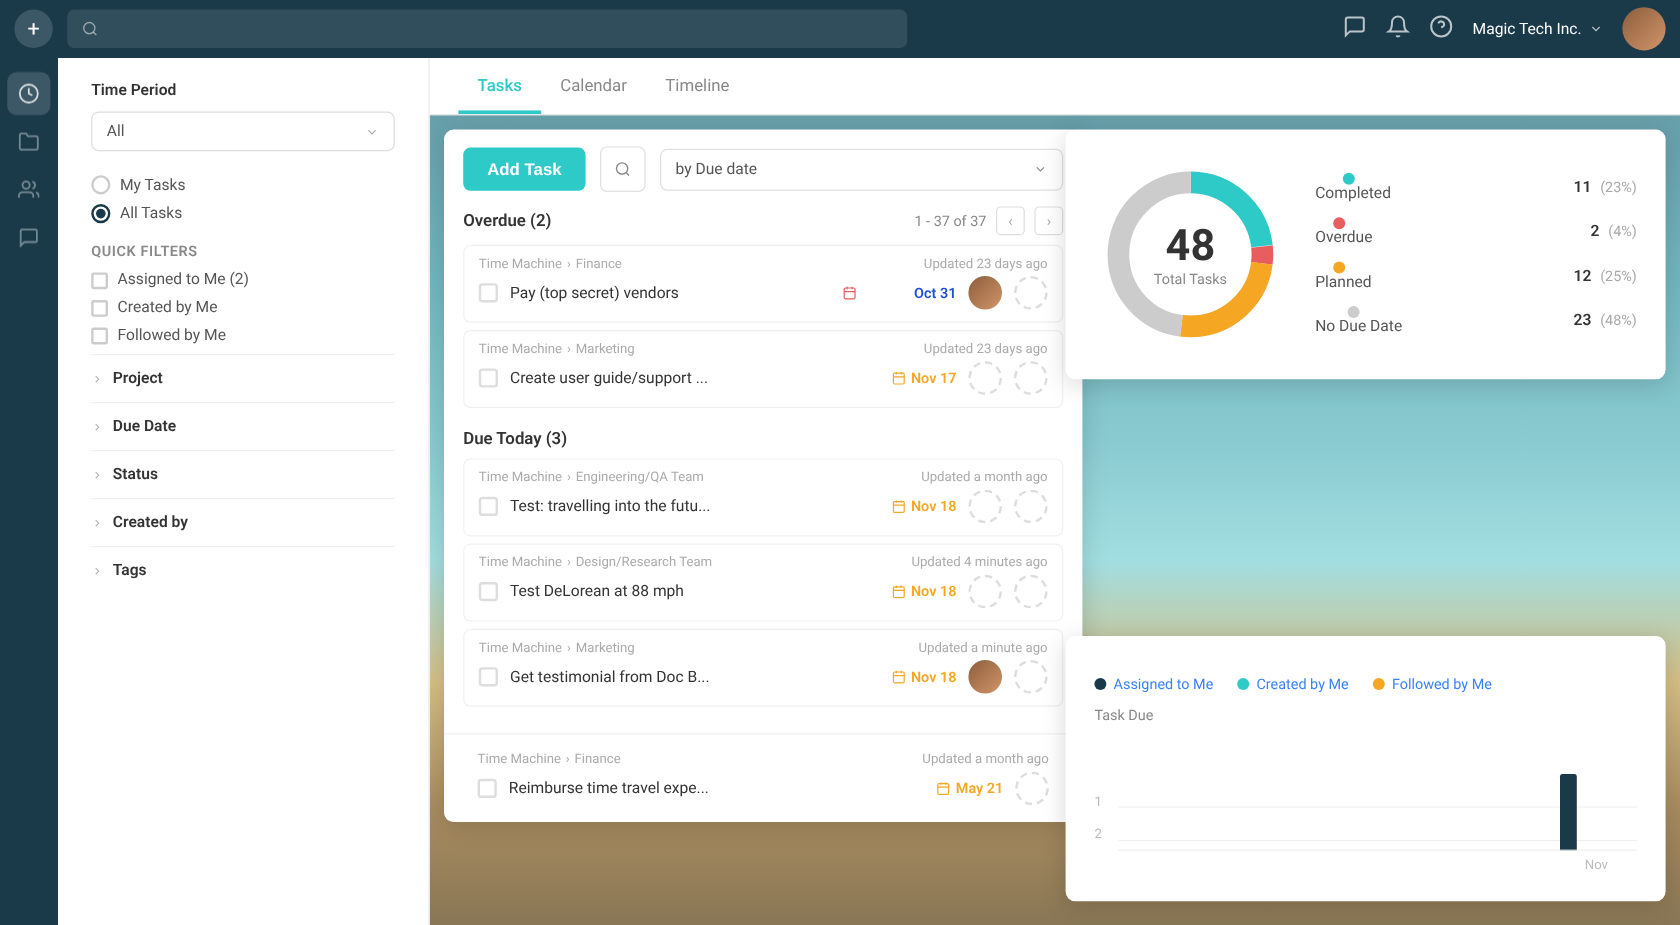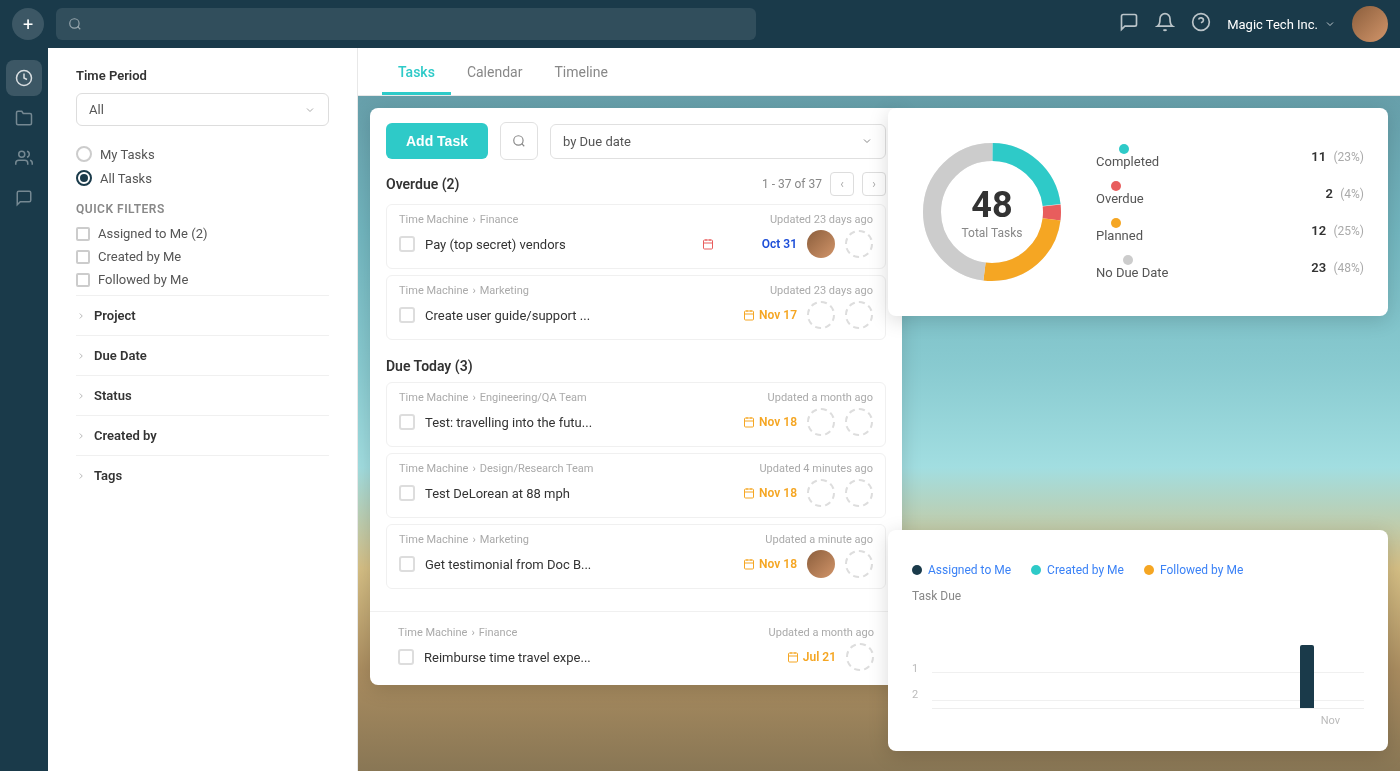"Jul 21" span { text: Jul -> May }
